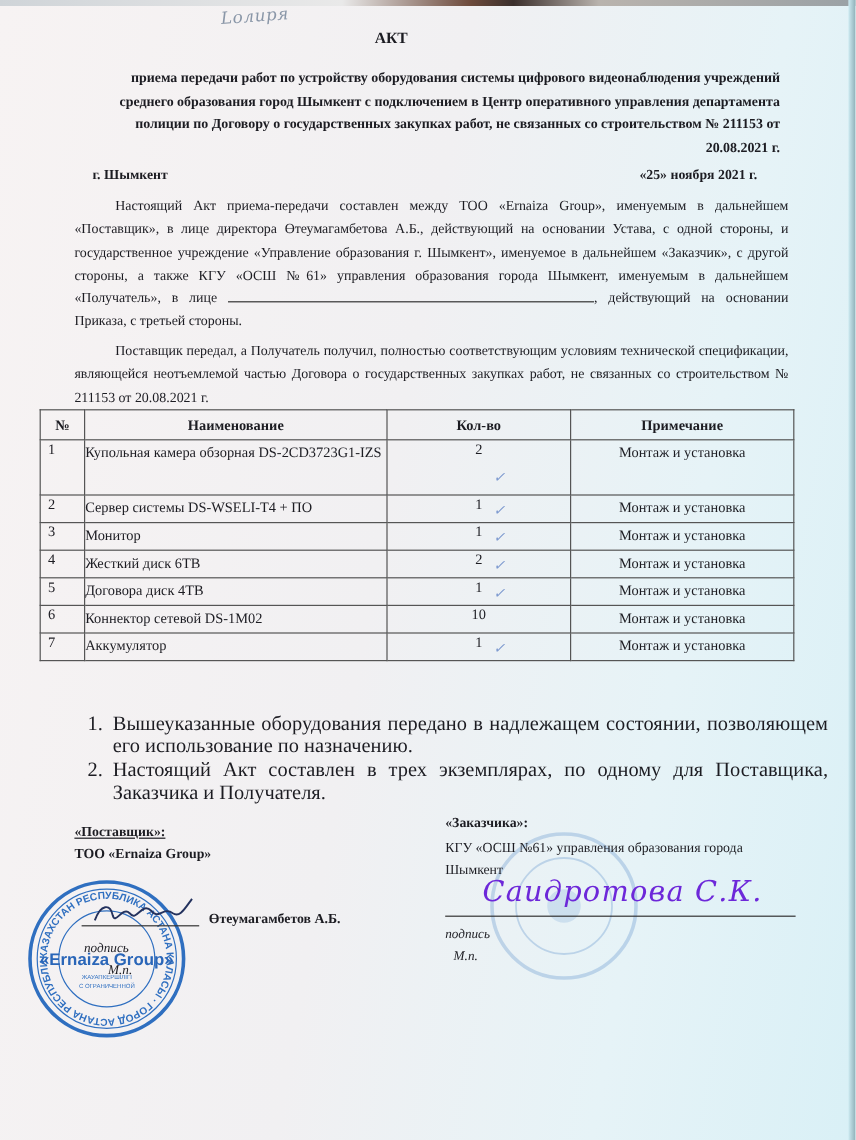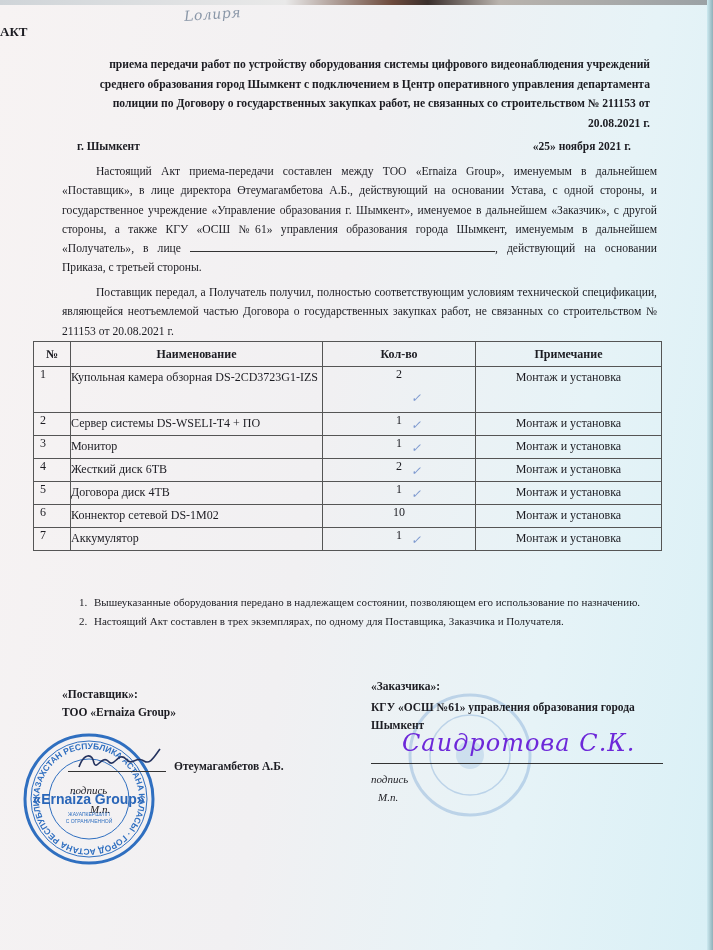"АКТ" .title { text-align: none -> center }
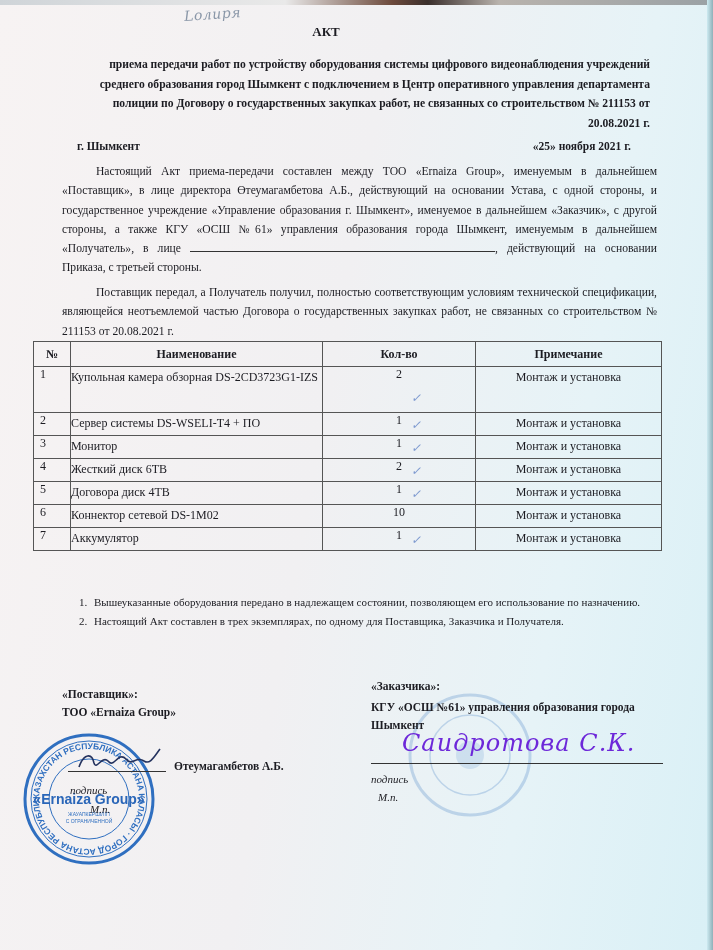"Вышеуказанные оборудования передано в" ol.clauses { font-size: 11px -> 17px }
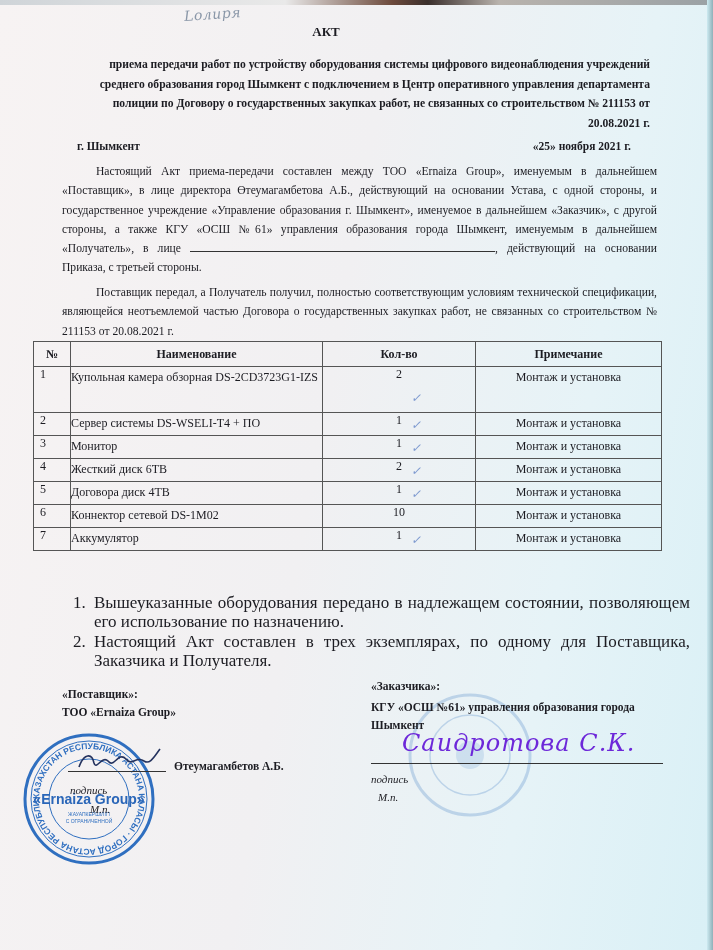"«Поставщик»:" .sig-left-role { text-decoration: none -> underline }
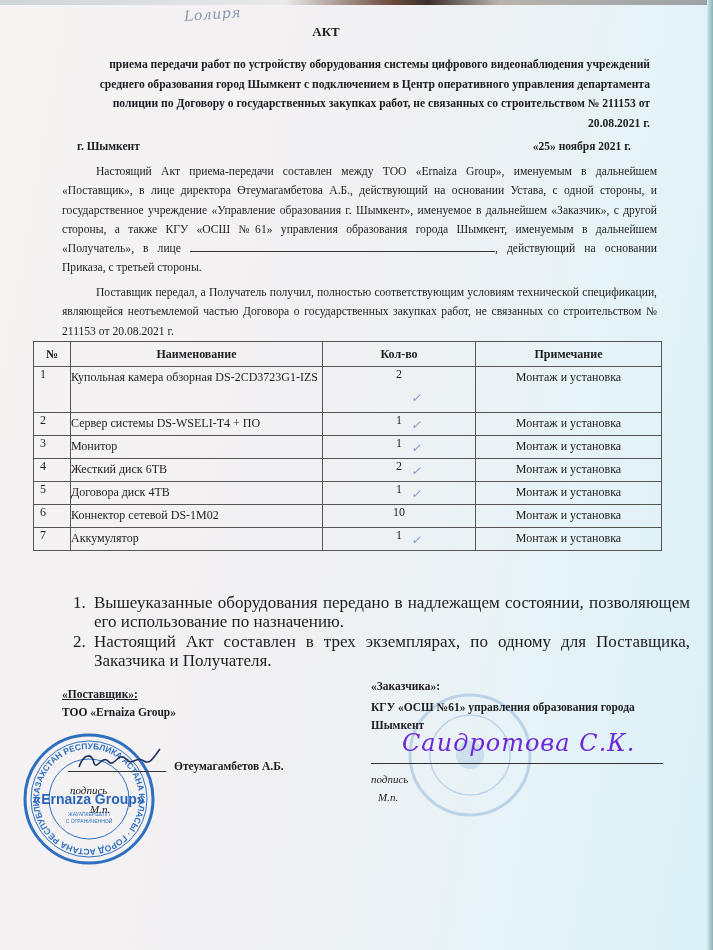"КГУ «ОСШ №61» управления образования" .sig-right-org { font-weight: bold -> normal }
